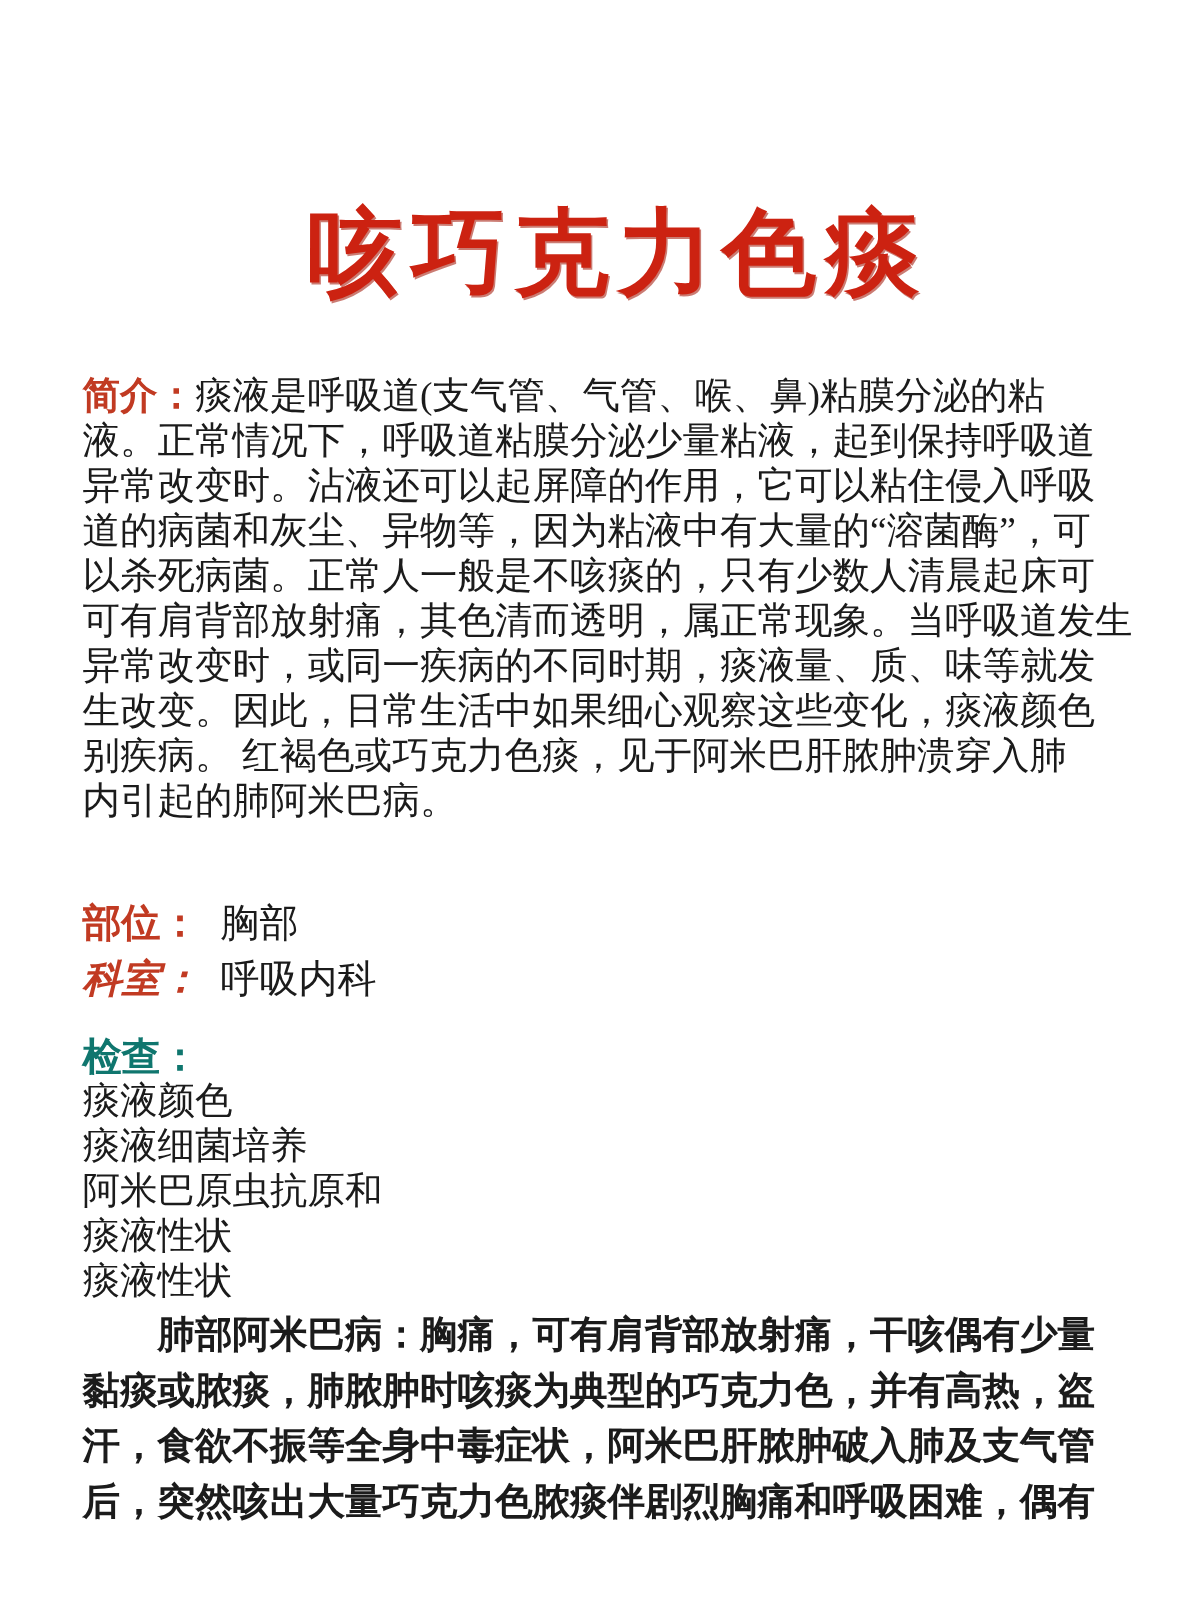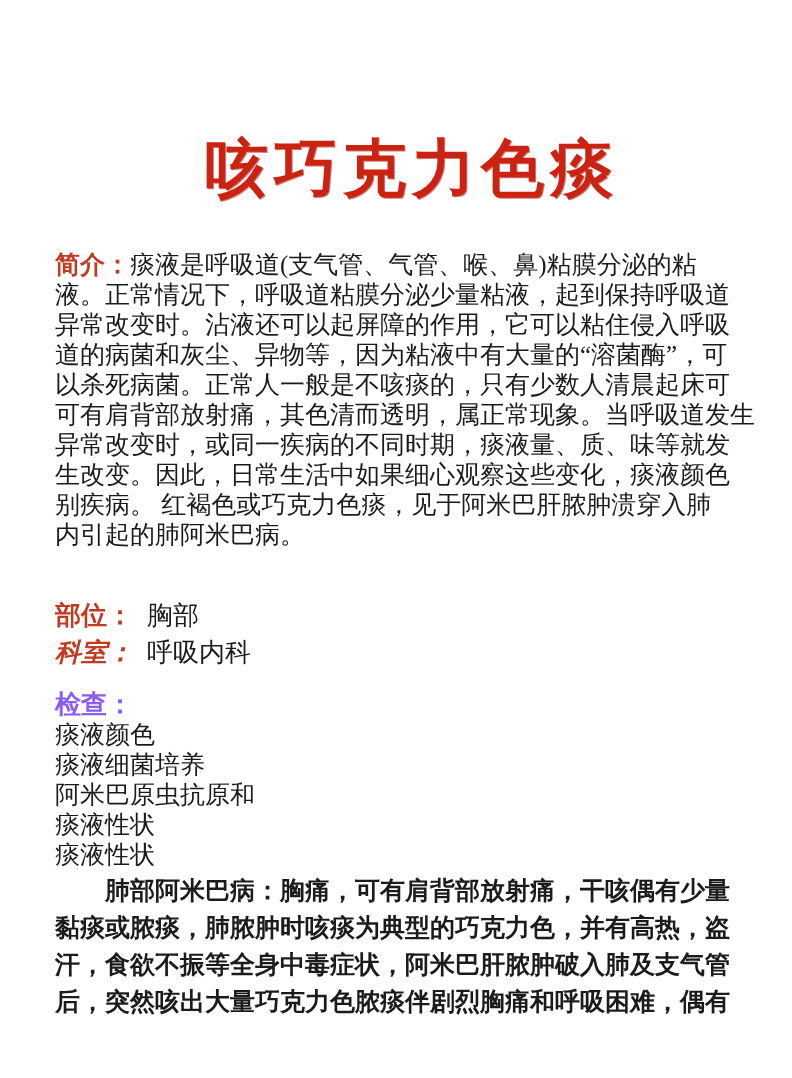"检查：" div.line { color: #8b5cf6 -> #0f766e }
